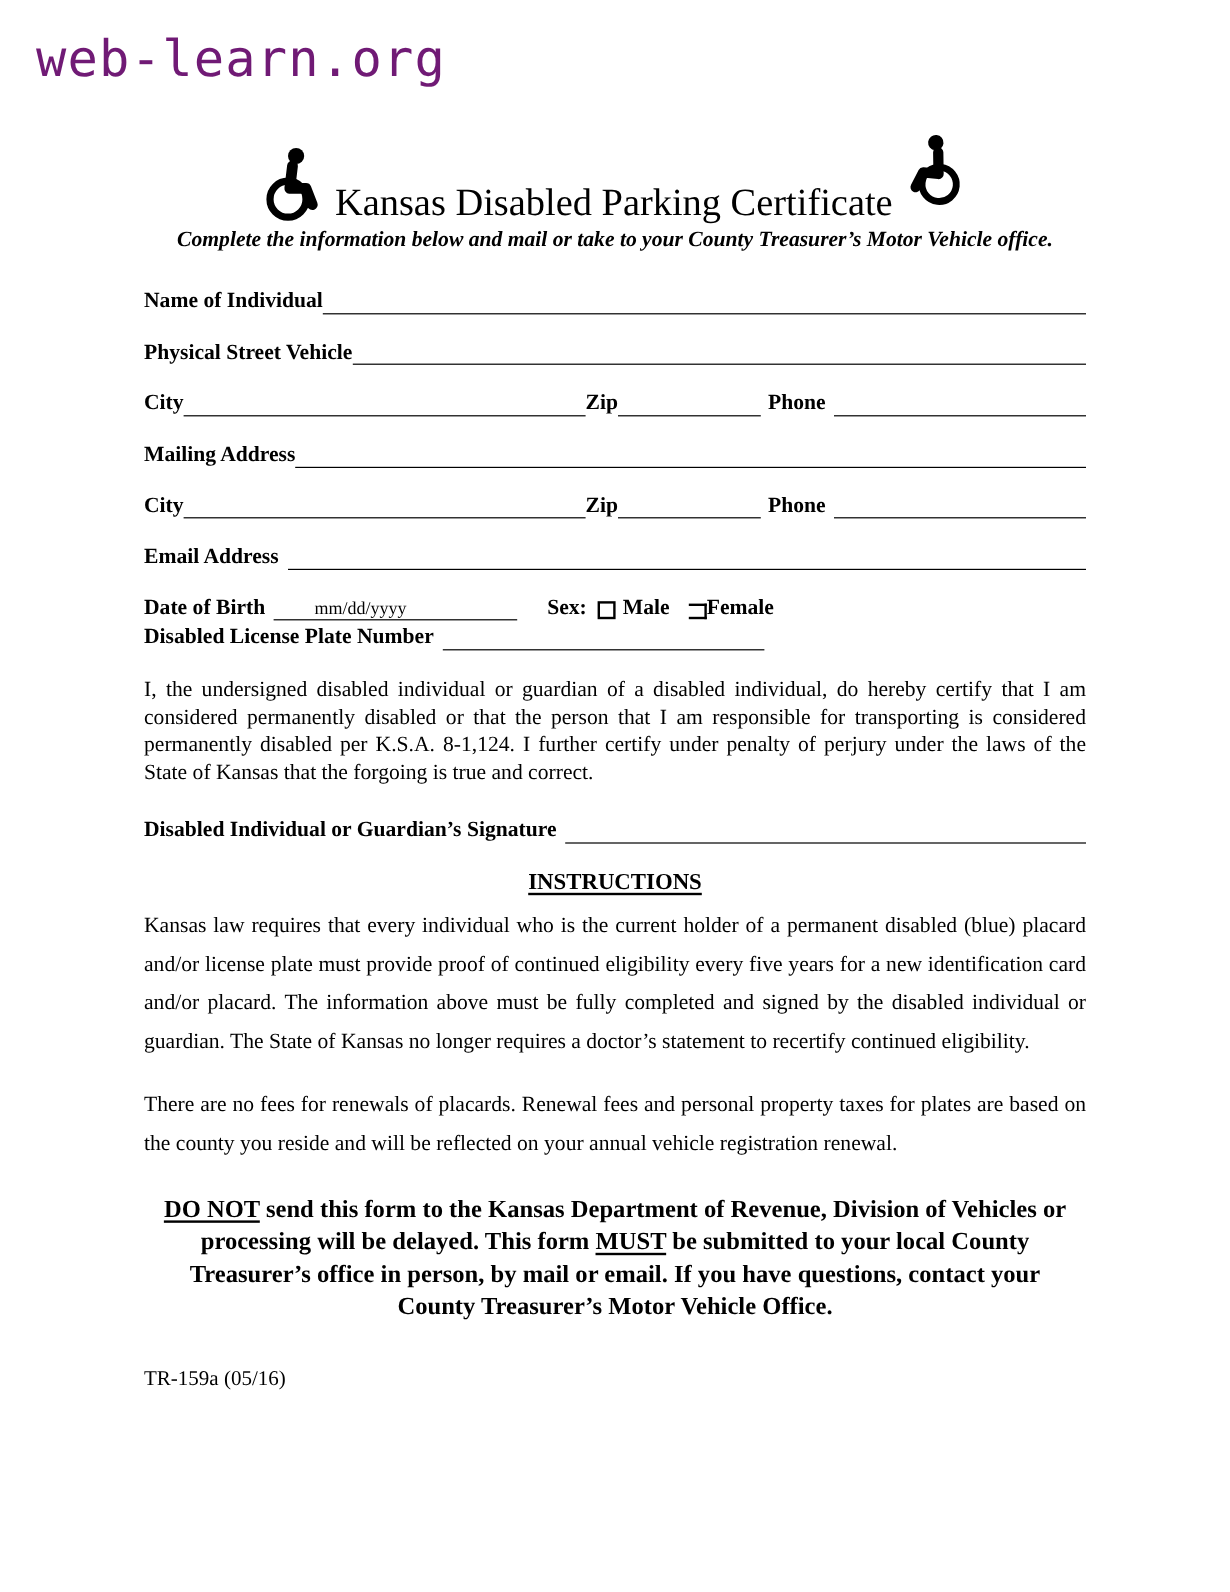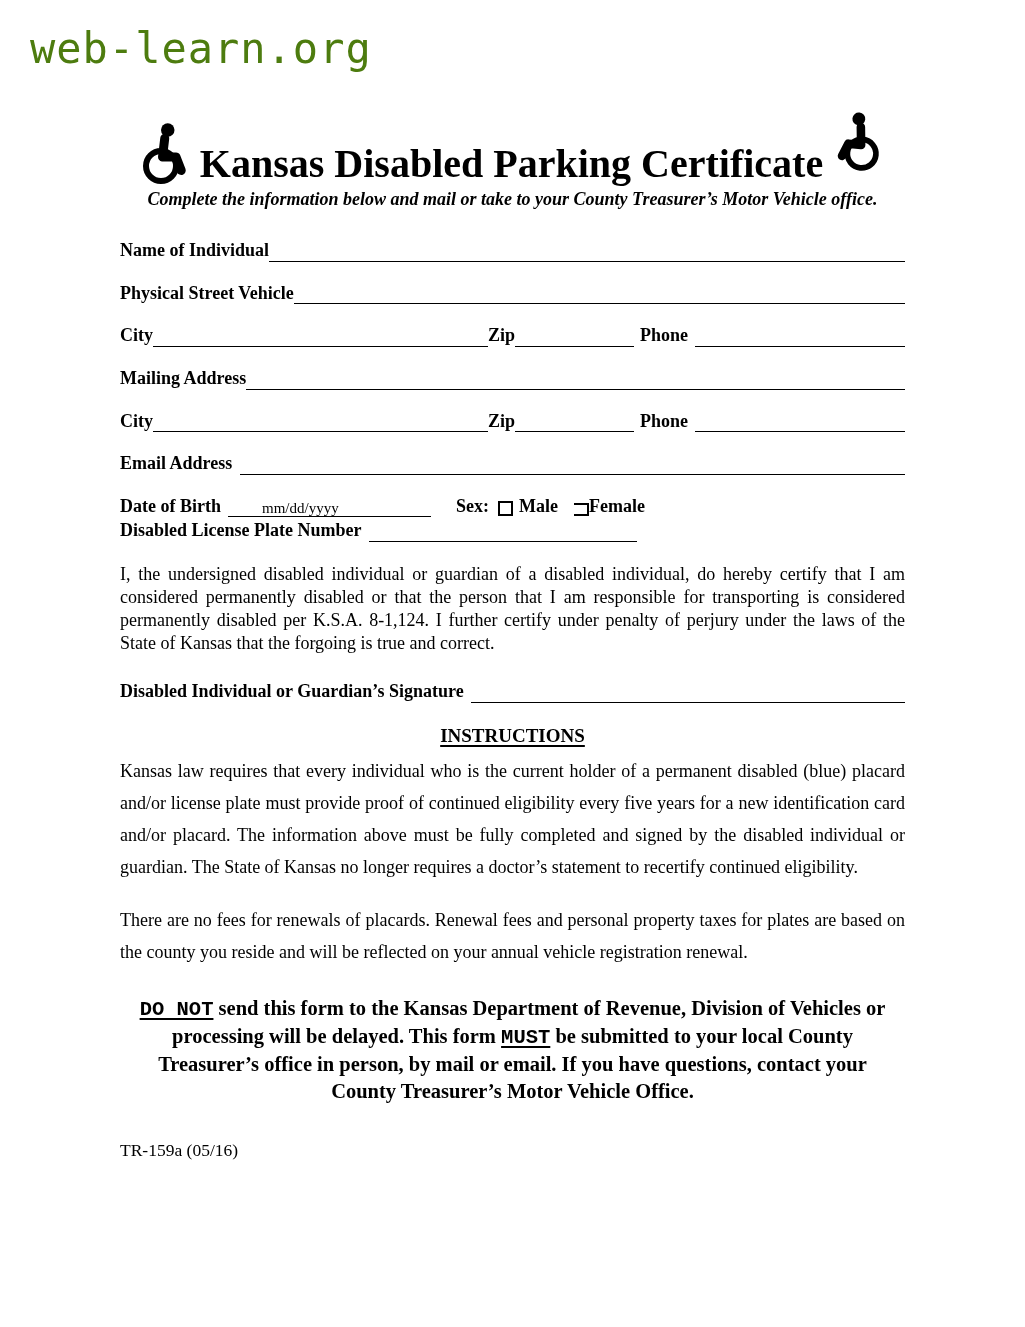"web-learn.org" .watermark { color: #4d7c0f -> #701a75 }
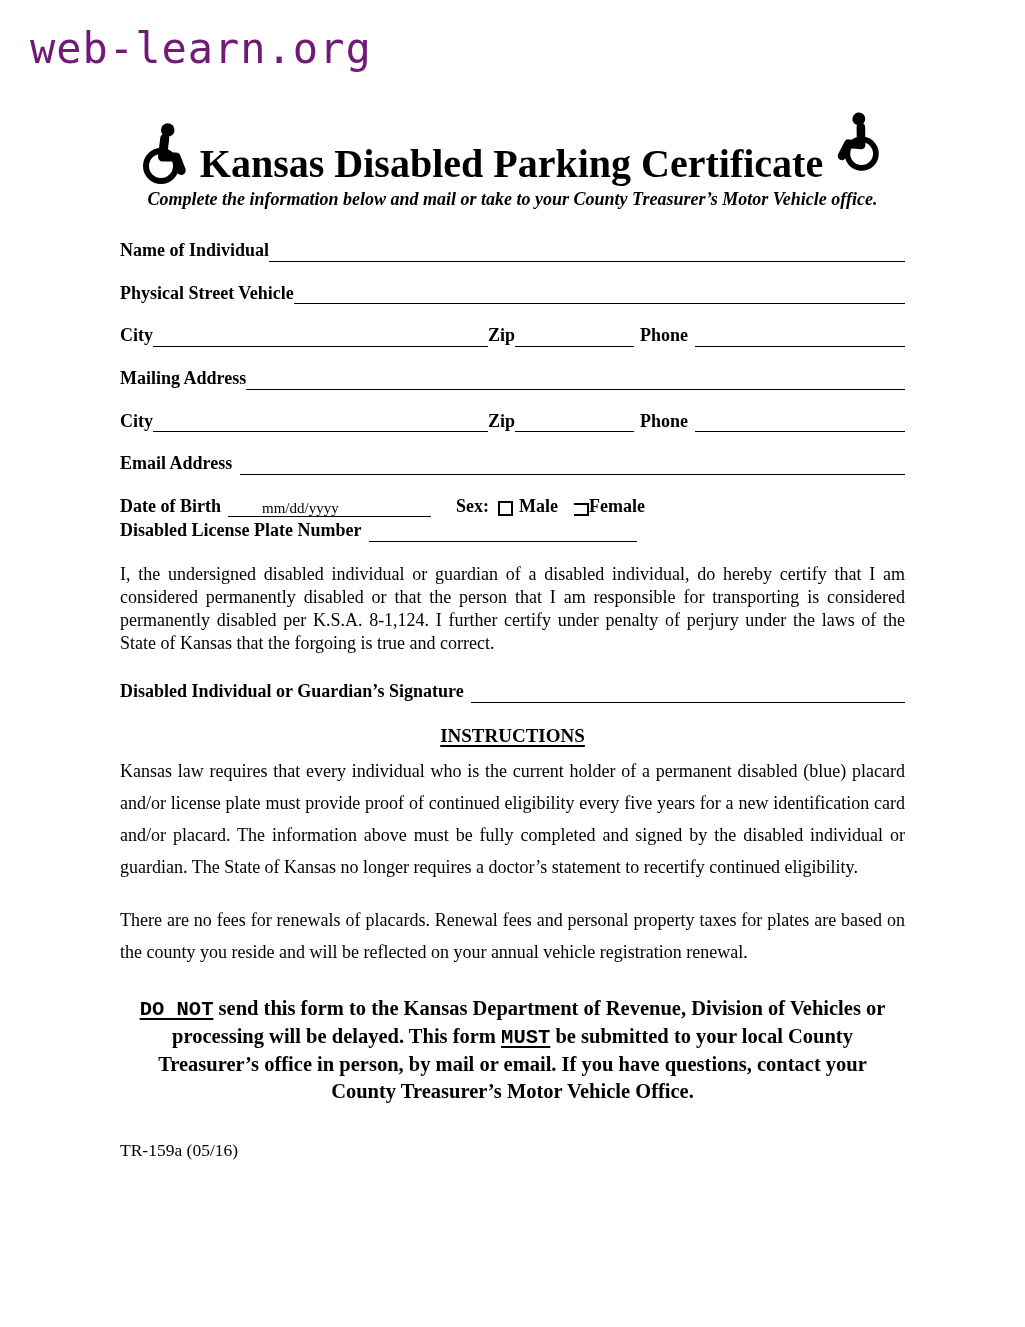"Kansas Disabled Parking Certificate" h1.title { font-size: 40px -> 32px; font-weight: bold -> normal }
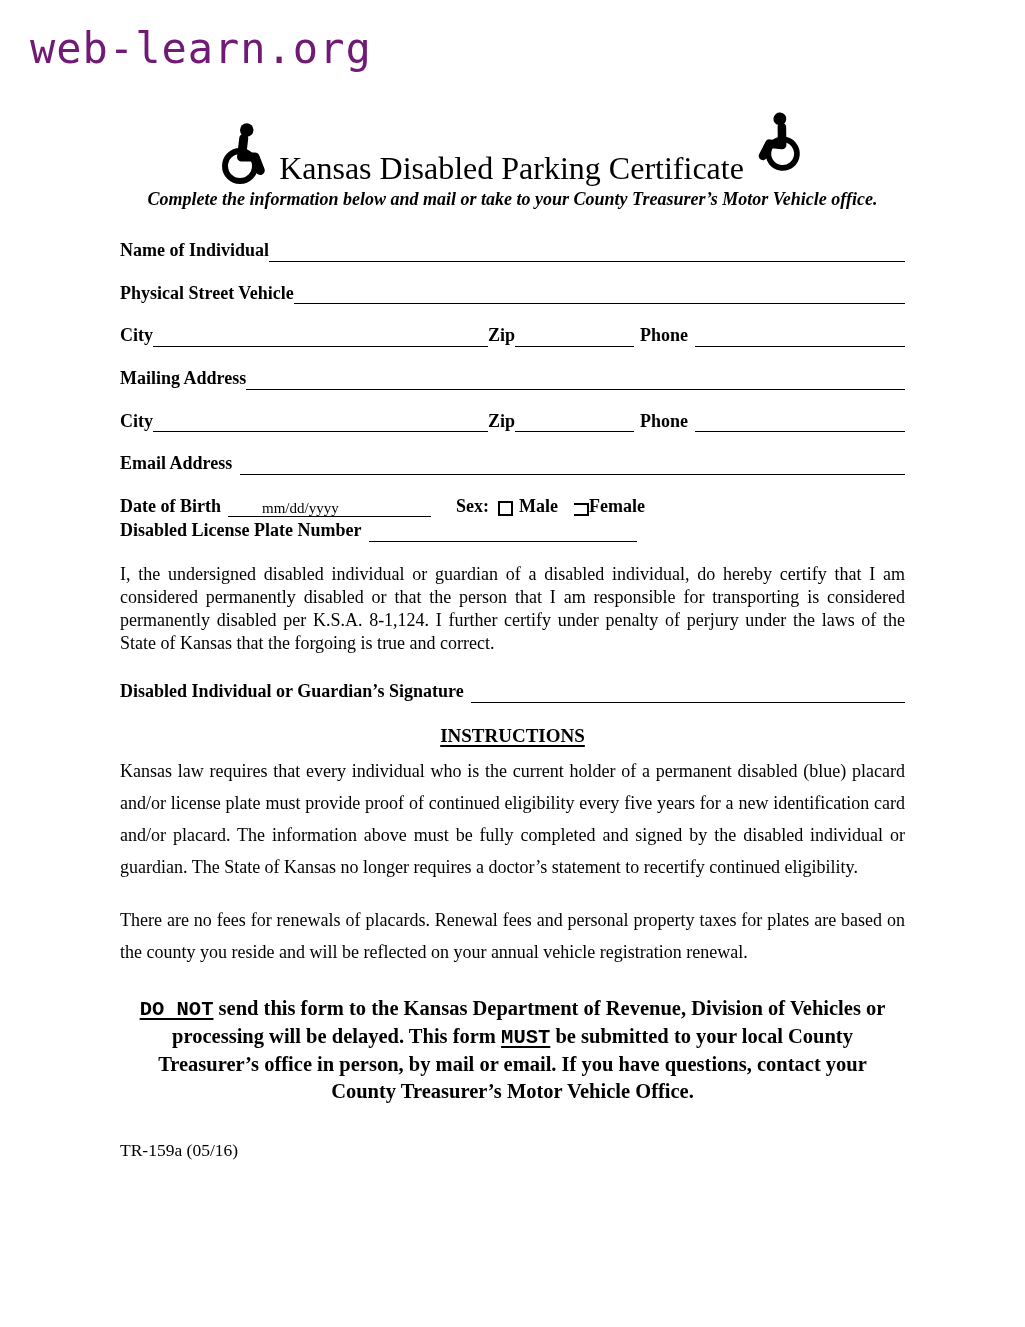"DO NOT" p.warning .u { font-family: Liberation Mono, monospace -> none }
